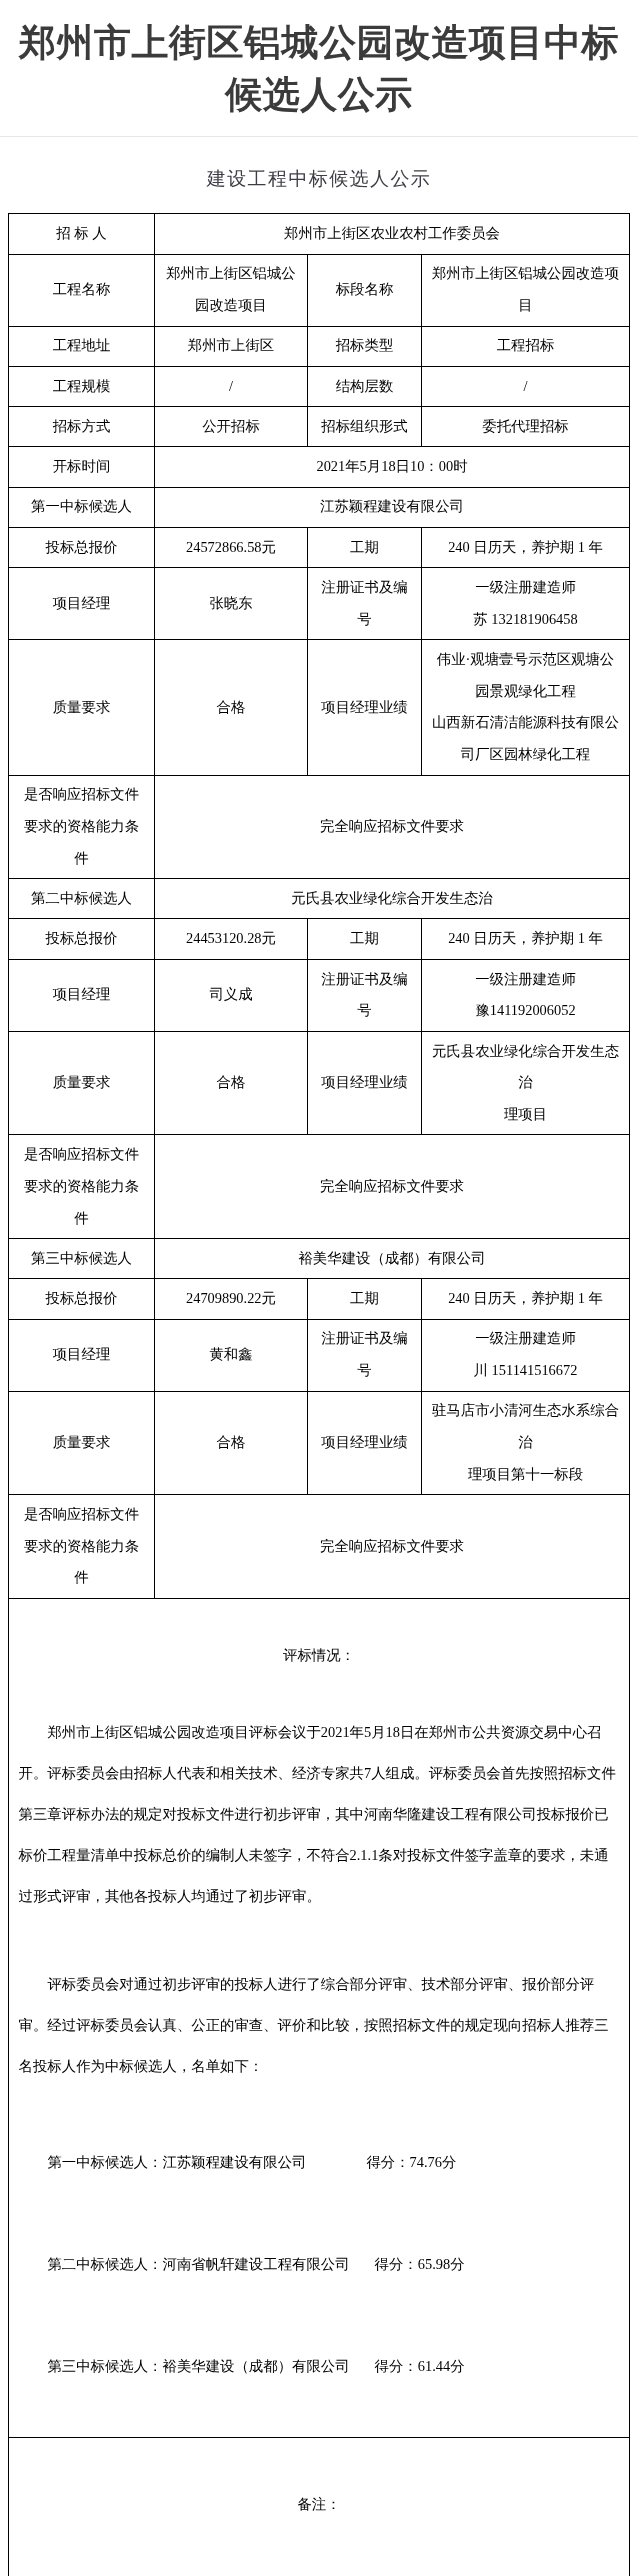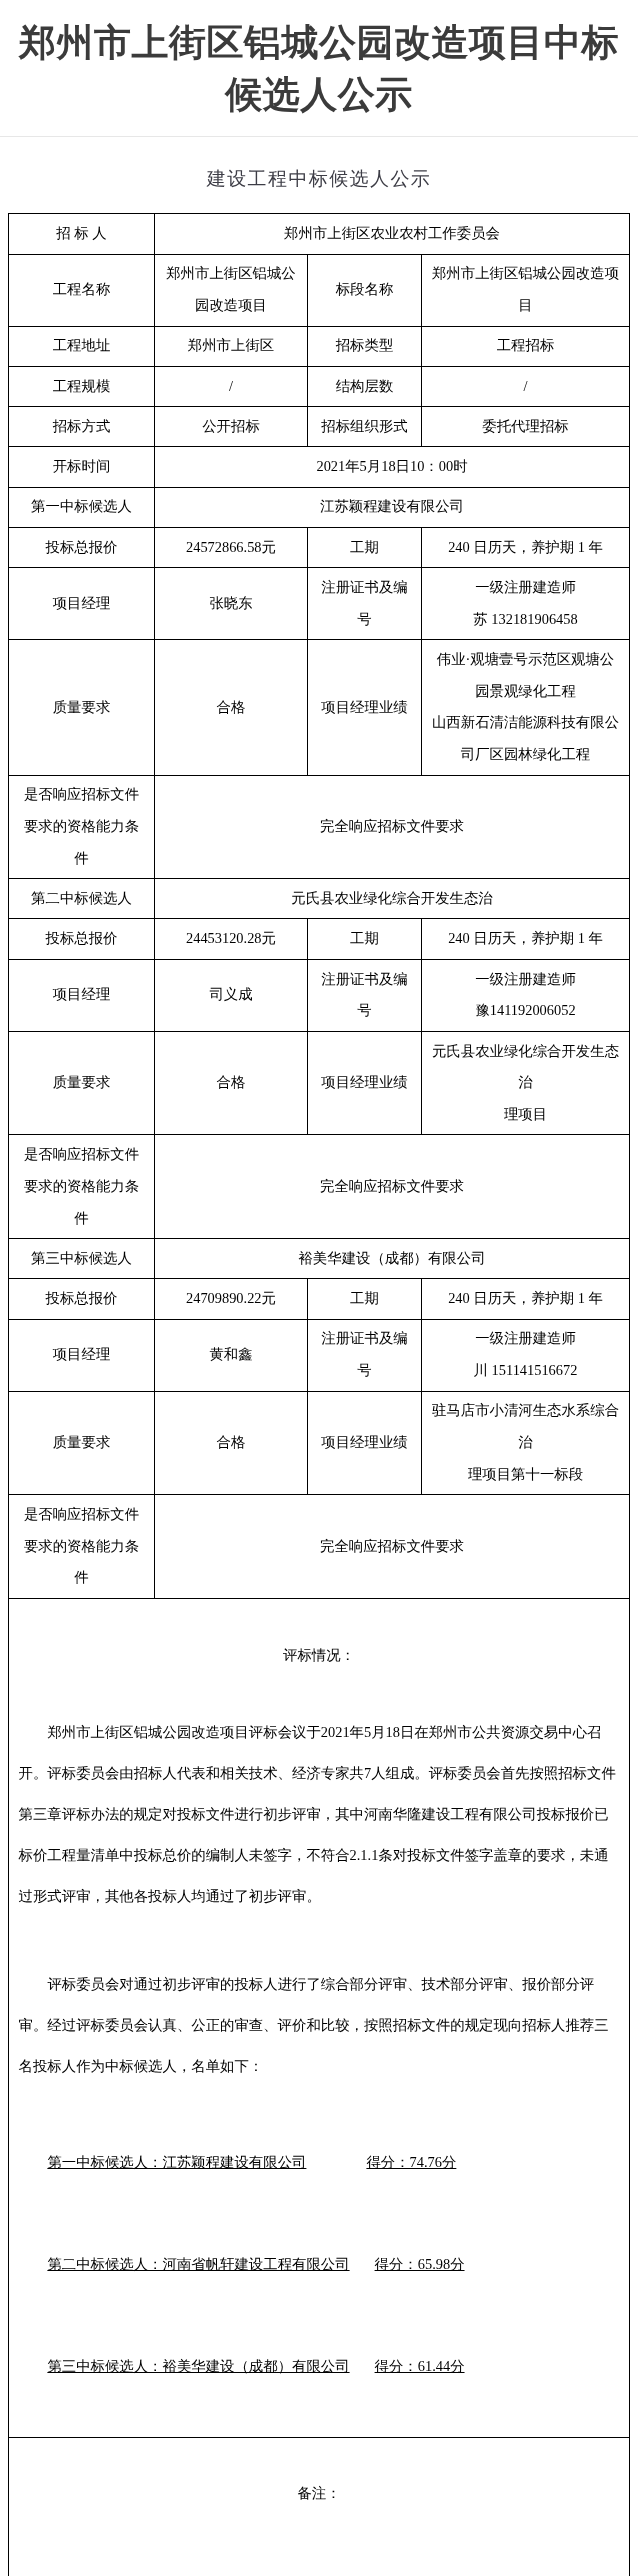"第一中标候选人：江苏颖程建设有限公司" .score-line { text-decoration: underline -> none }
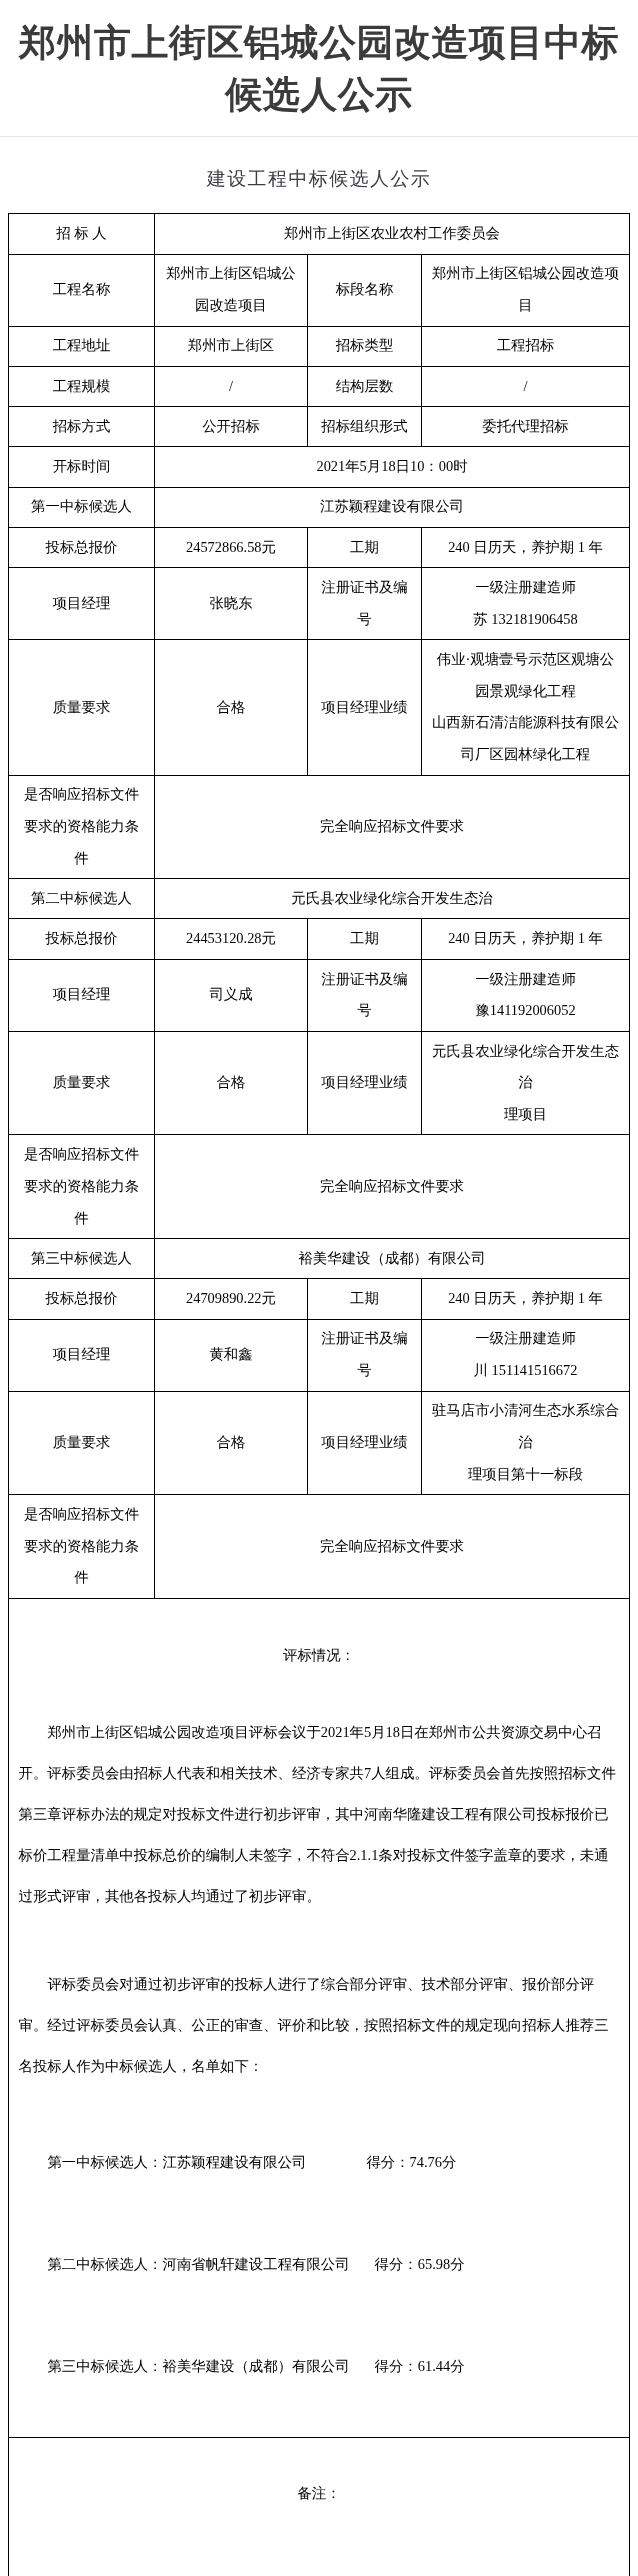"备注：" .remark-line { margin: 7px 0 -> 18px 0 }
